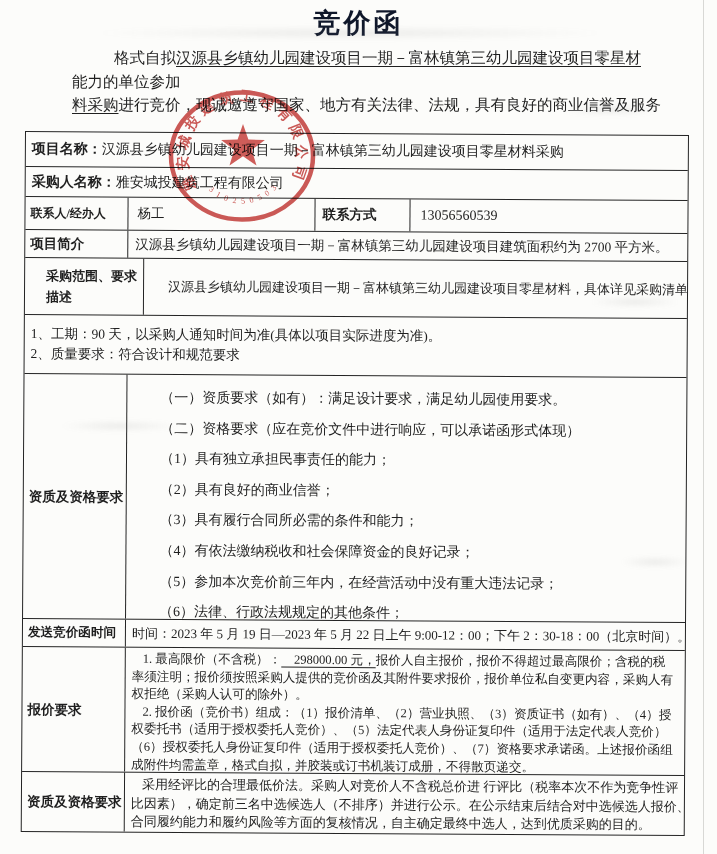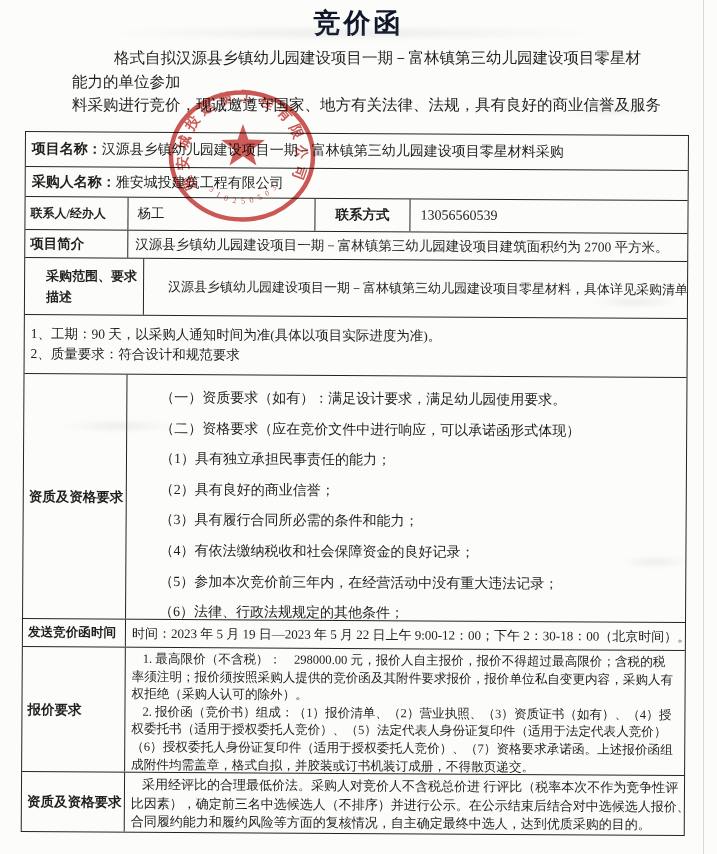"汉源县乡镇幼儿园建设项目一期－富林镇第三幼儿园建设项目零星材" .u { text-decoration: none -> underline }
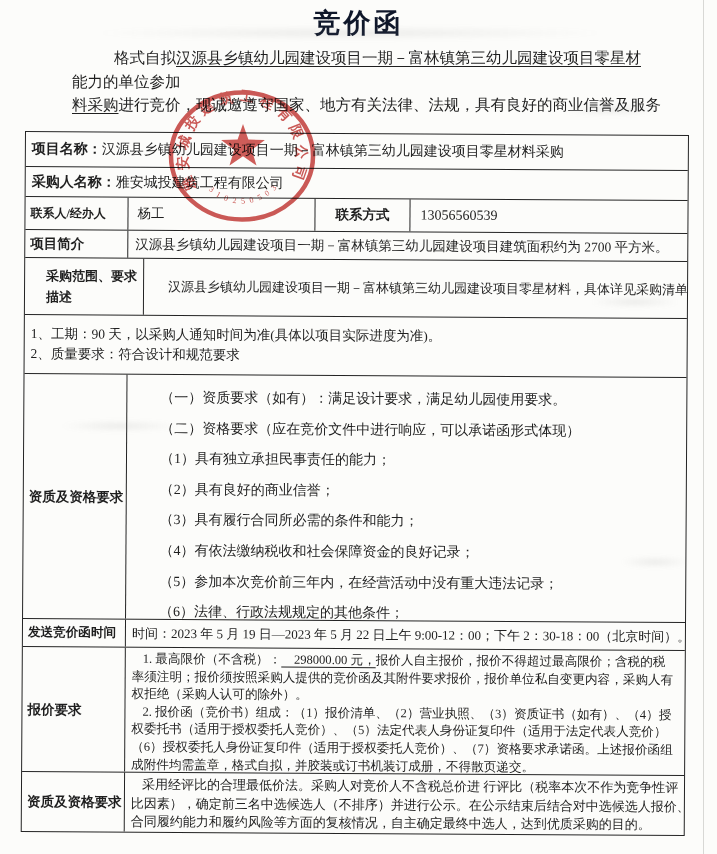"联系方式" .c-mlabel { padding-left: 20px -> 7px }
